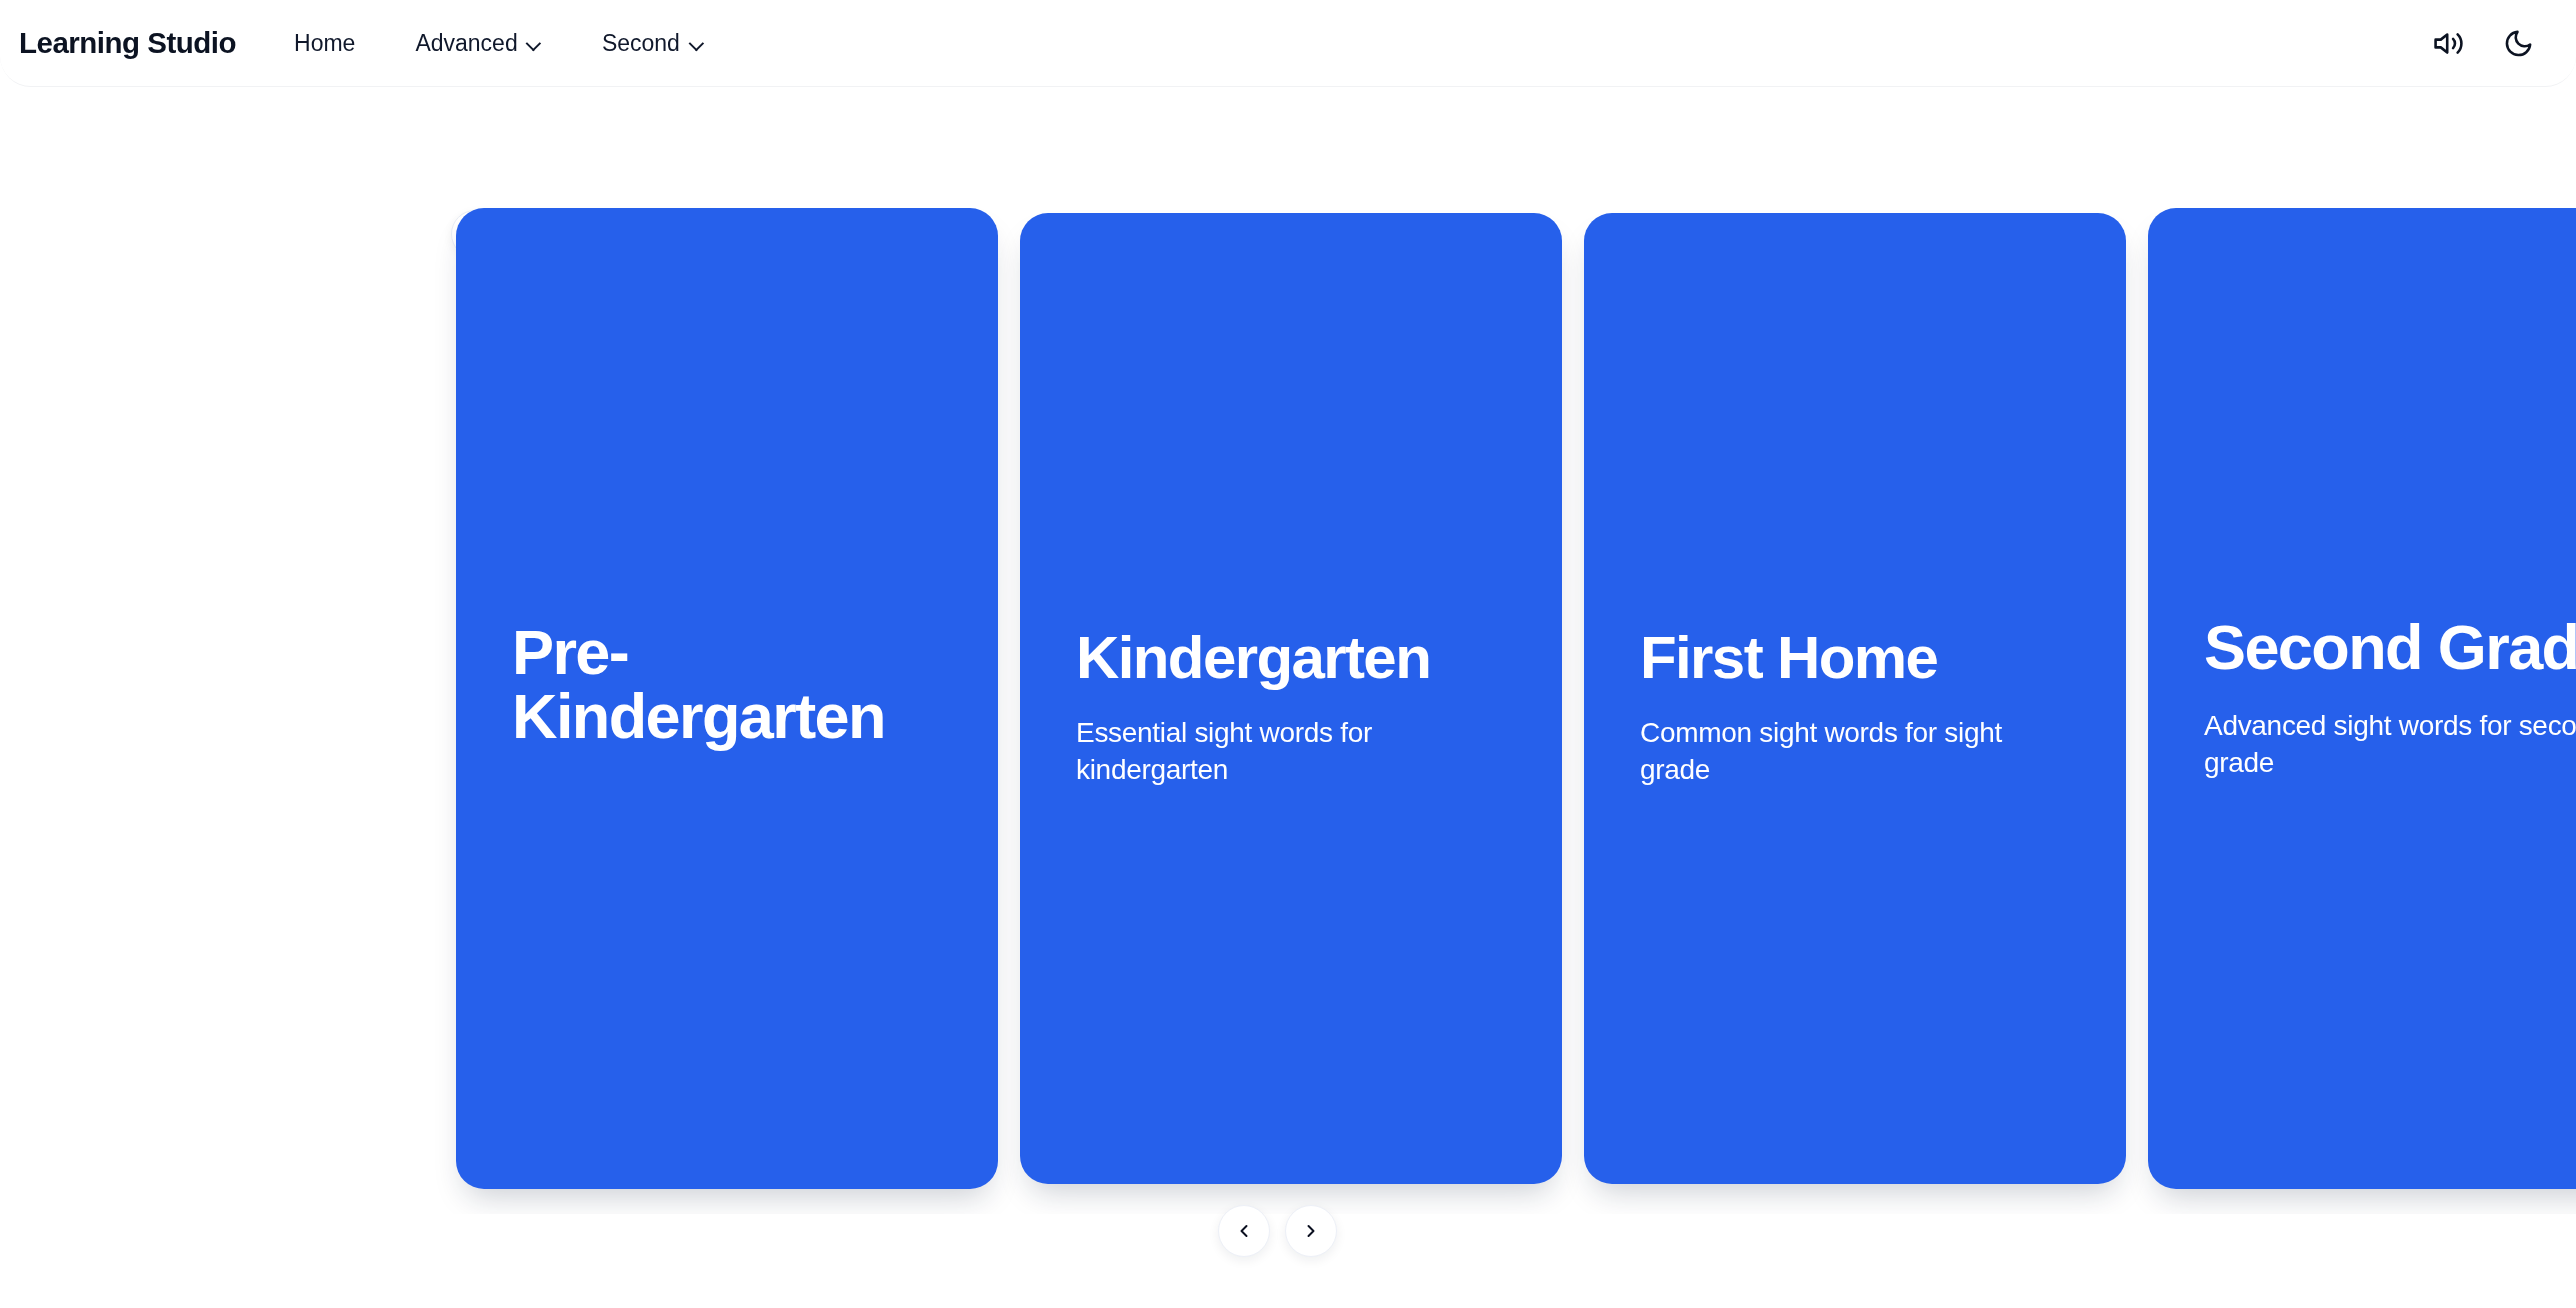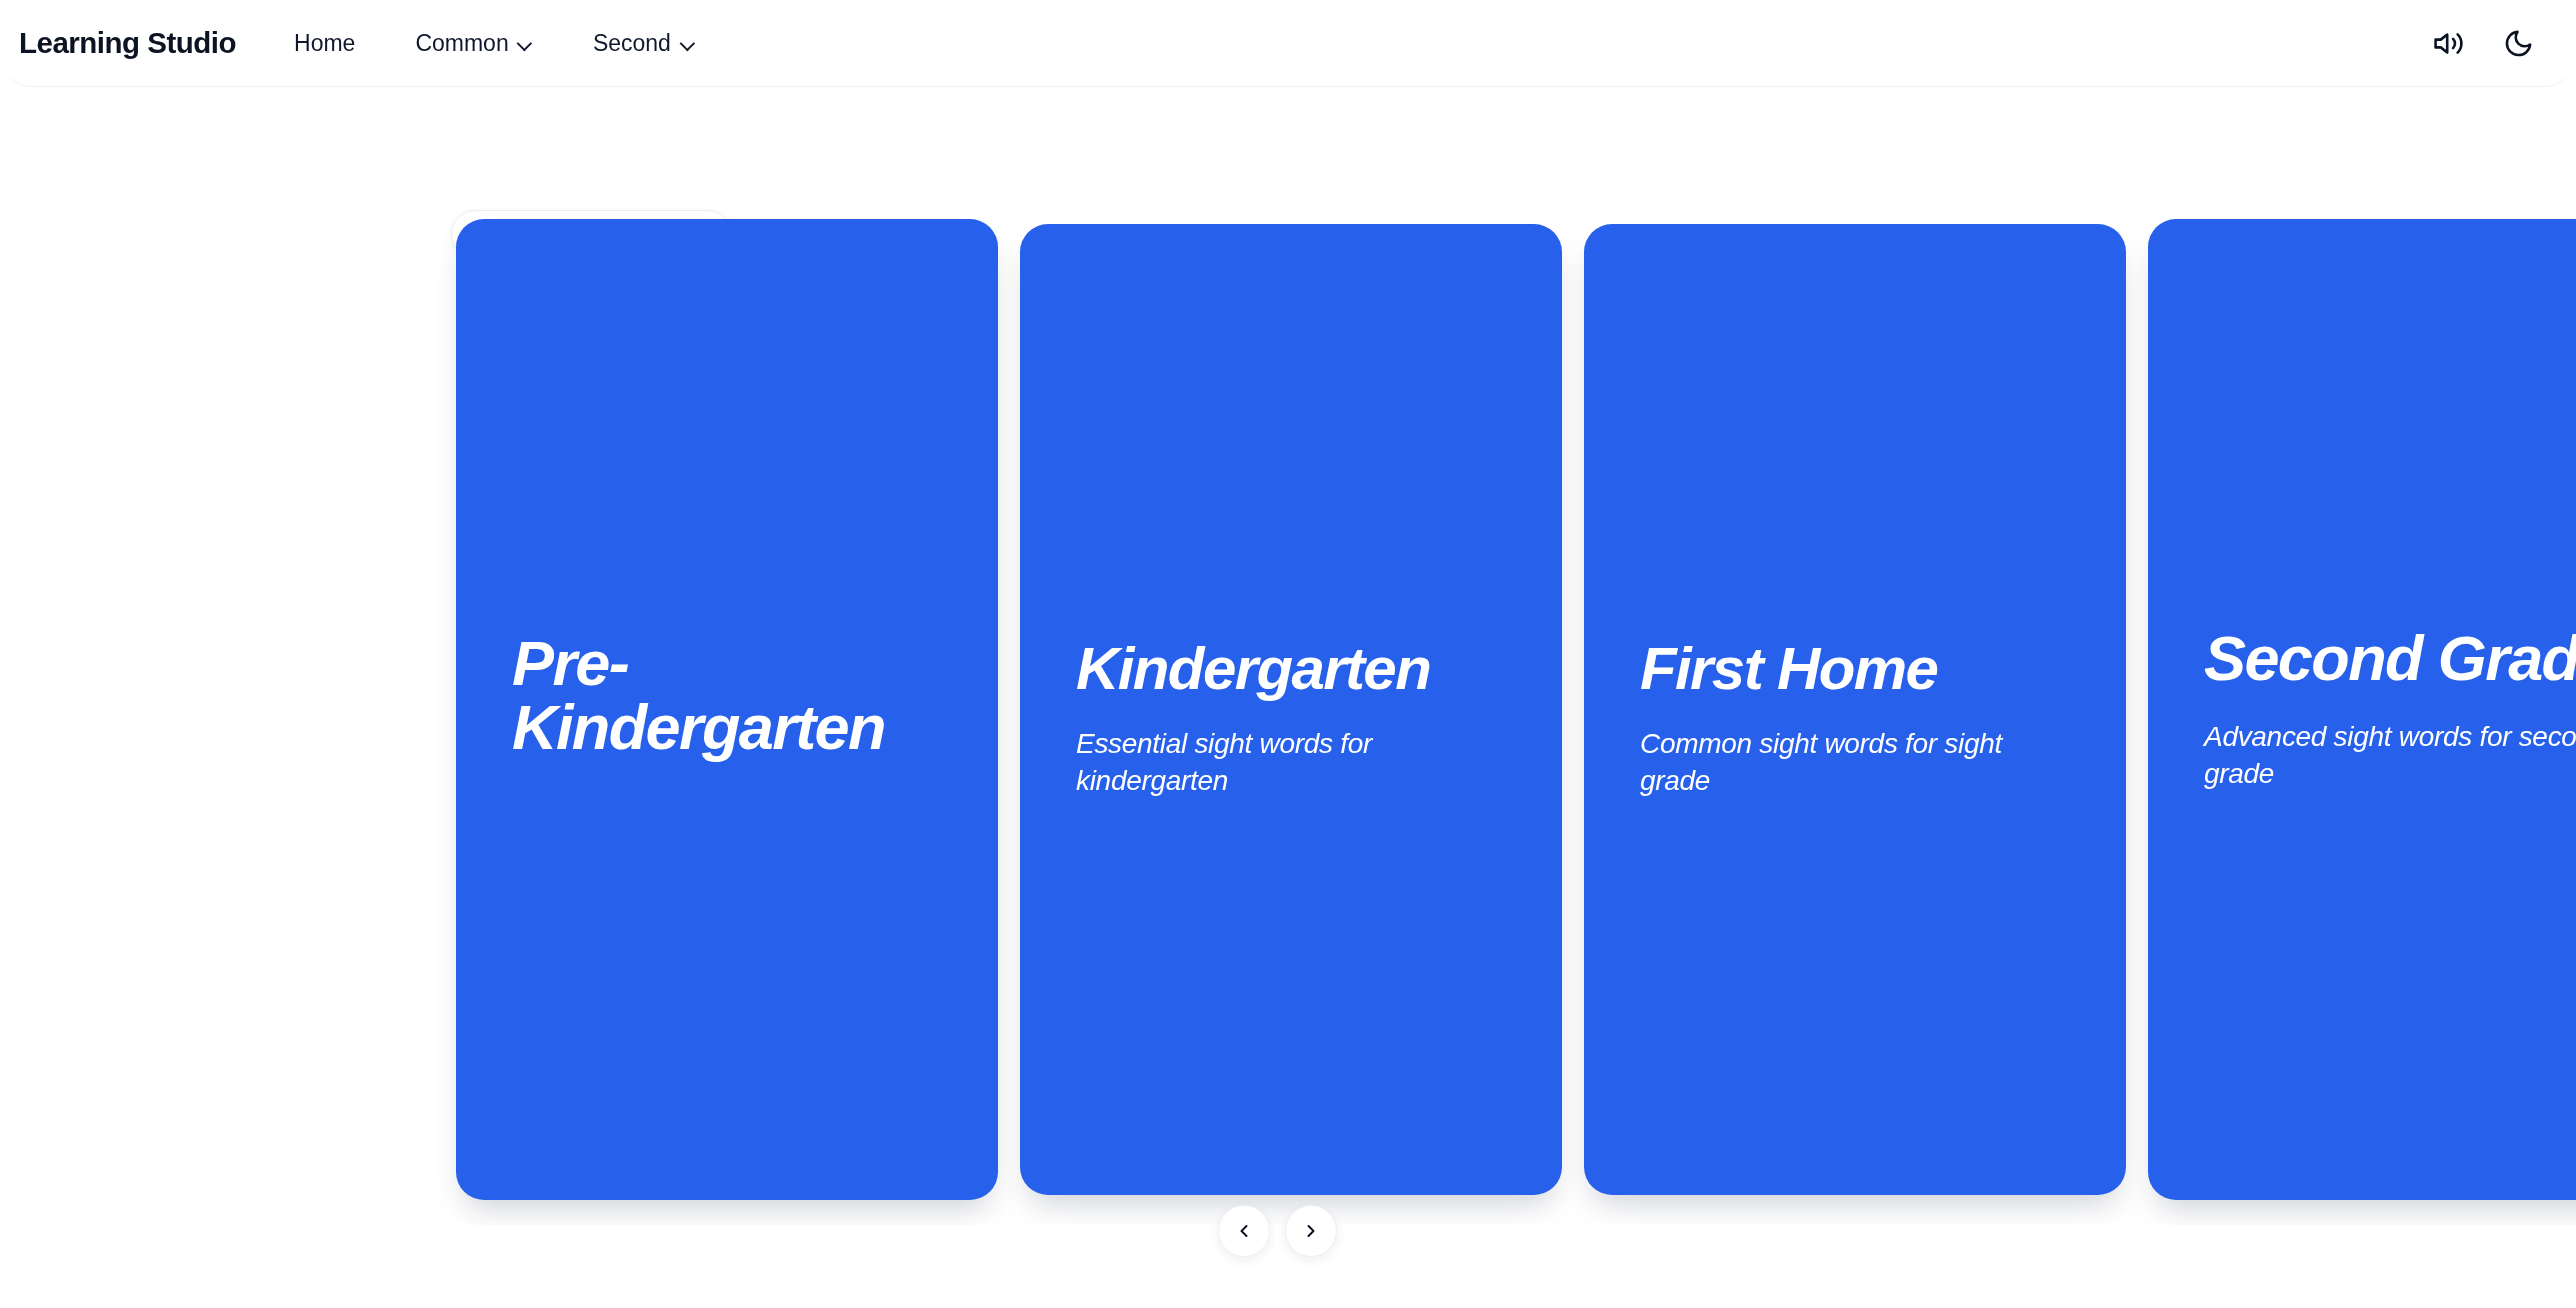"Common" span { text: Common -> Advanced }
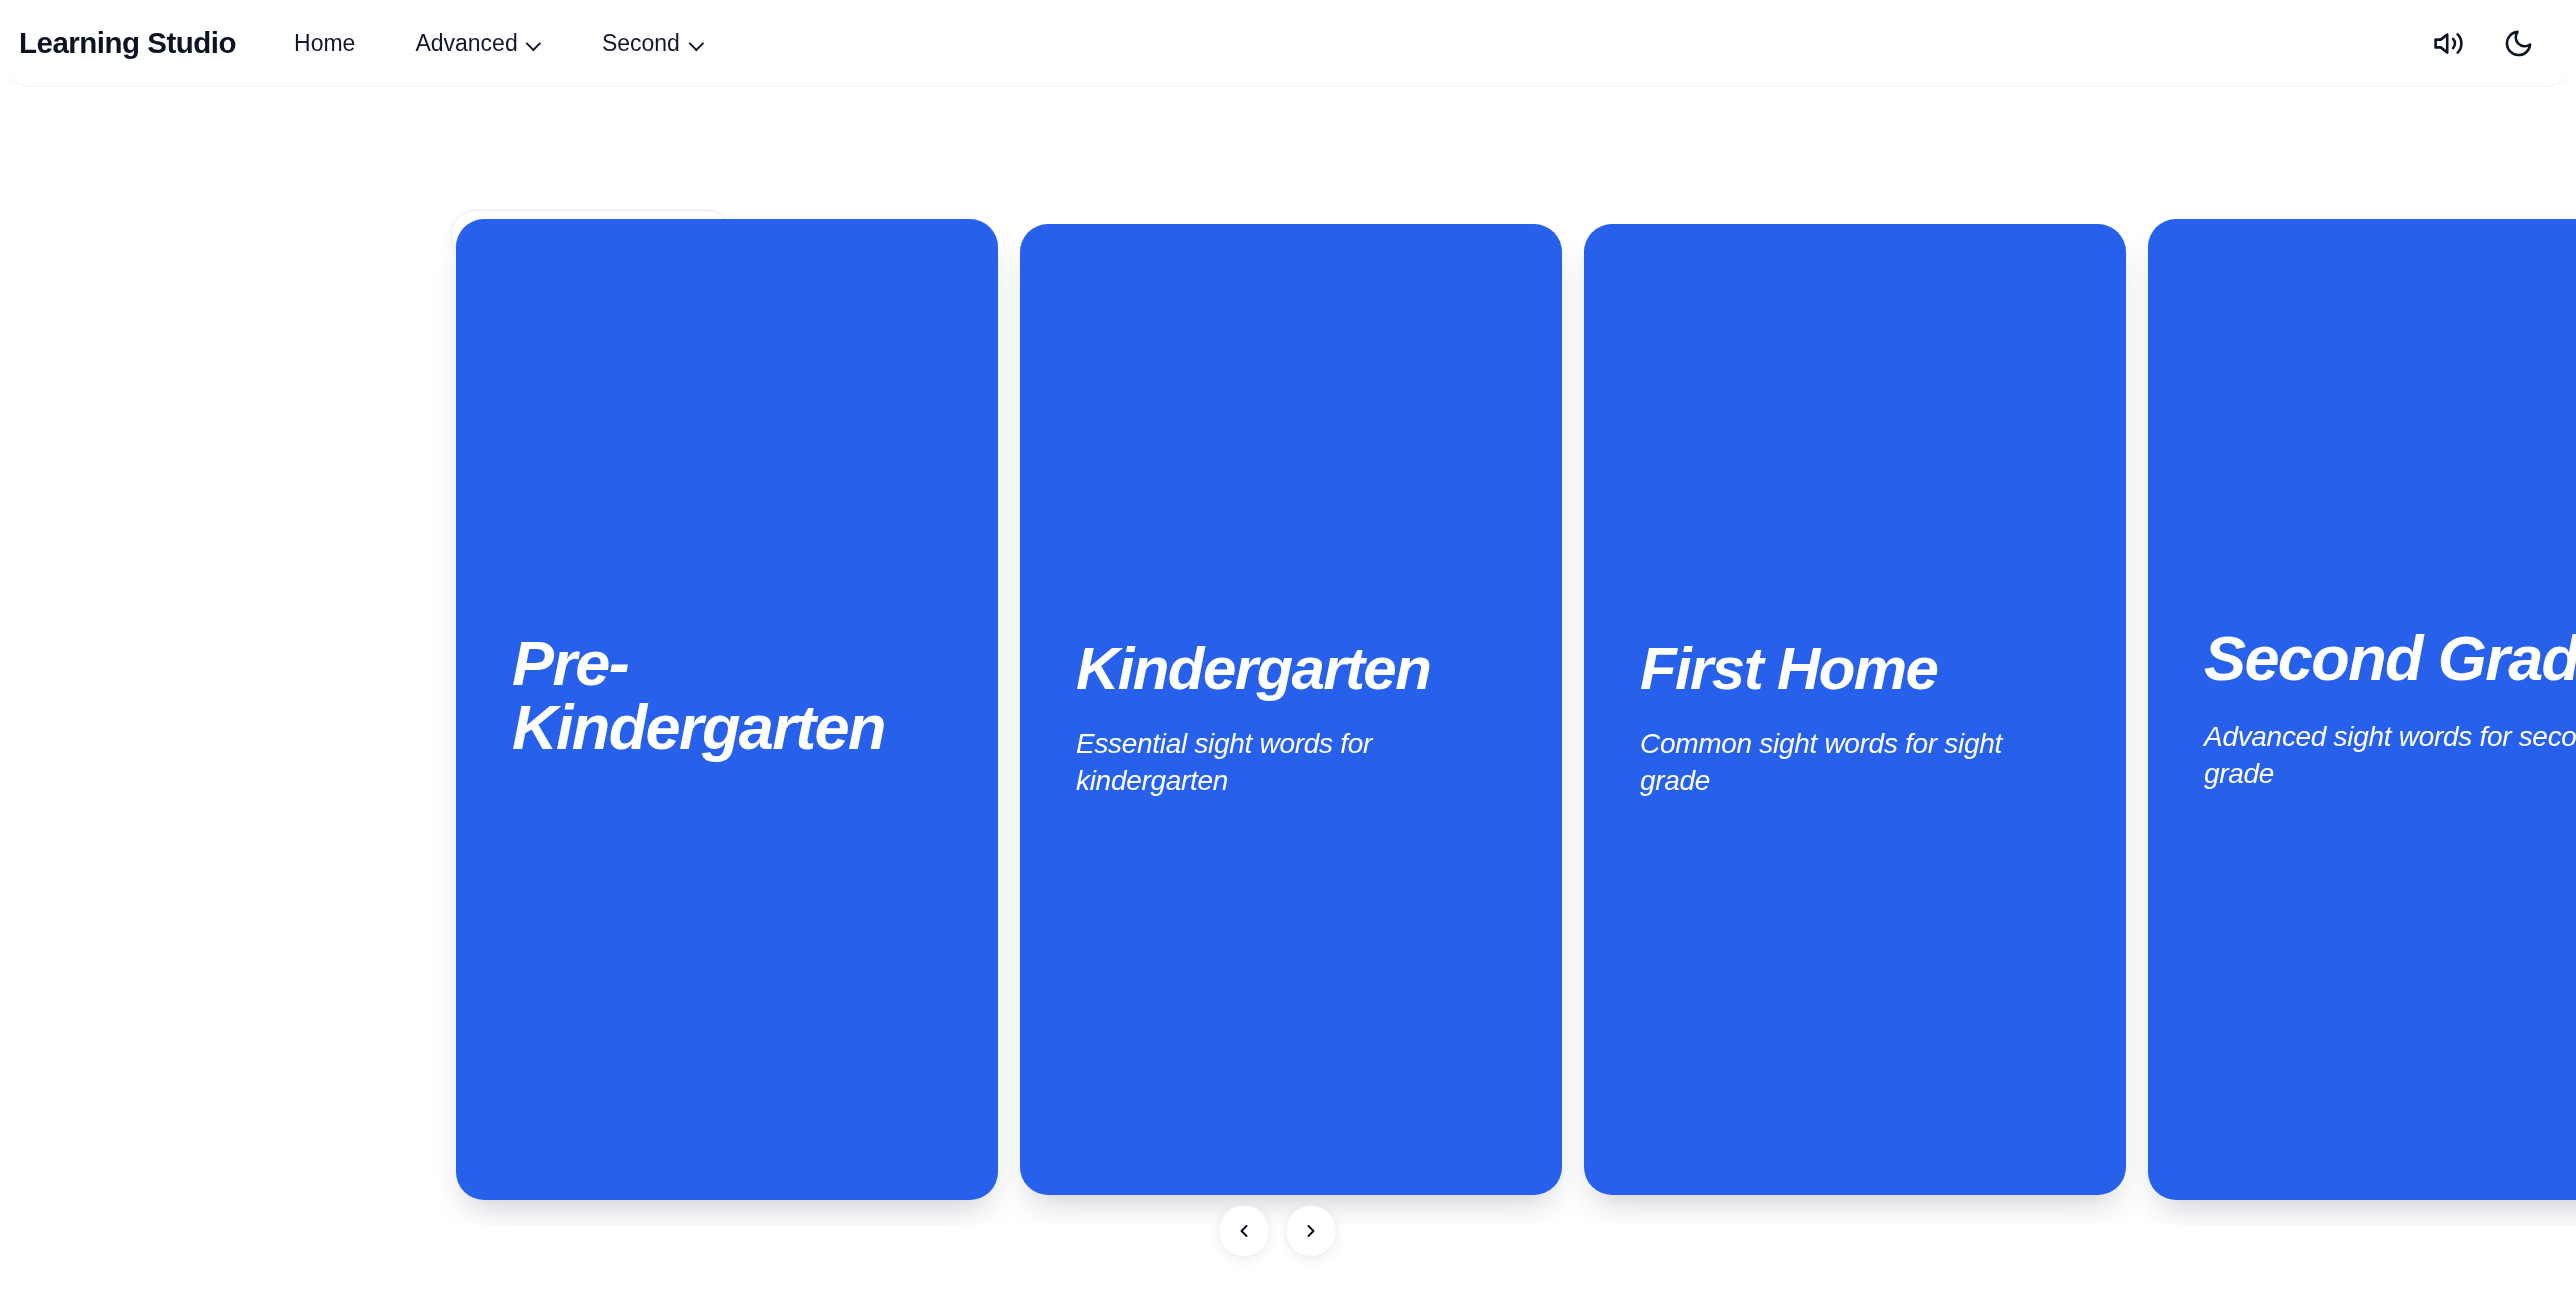"Pre-Kindergarten" .carousel { font-style: italic -> none; top: 132px -> 121px }
